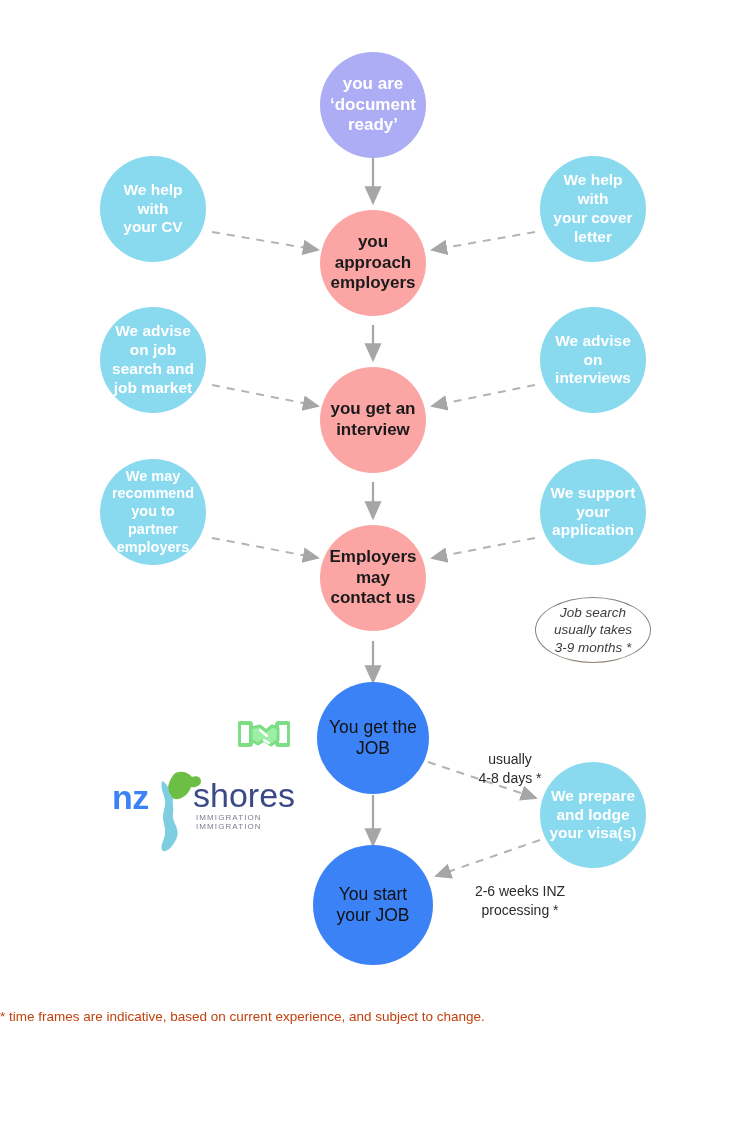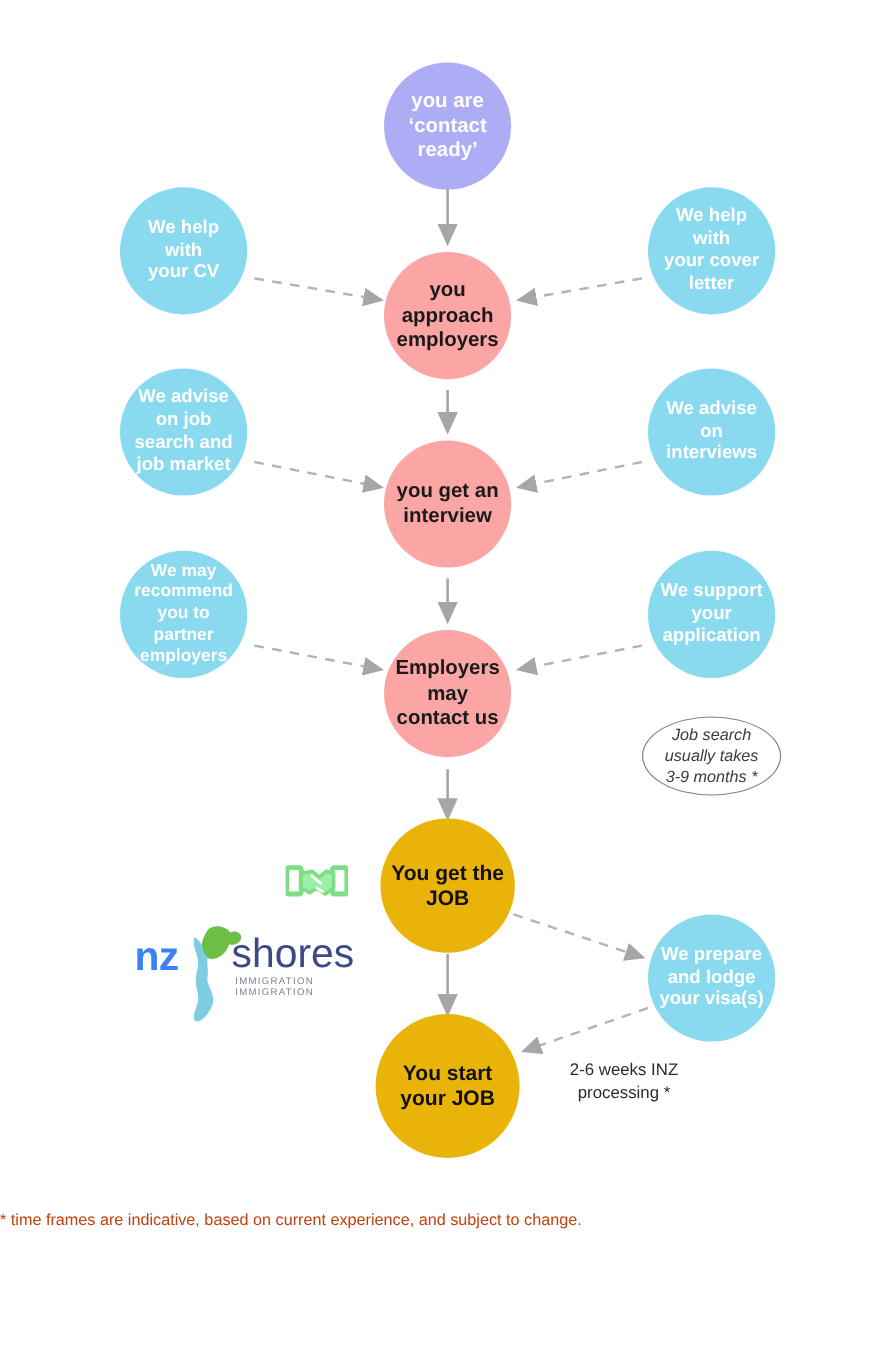"you are" span.node-label { text: contact -> document }
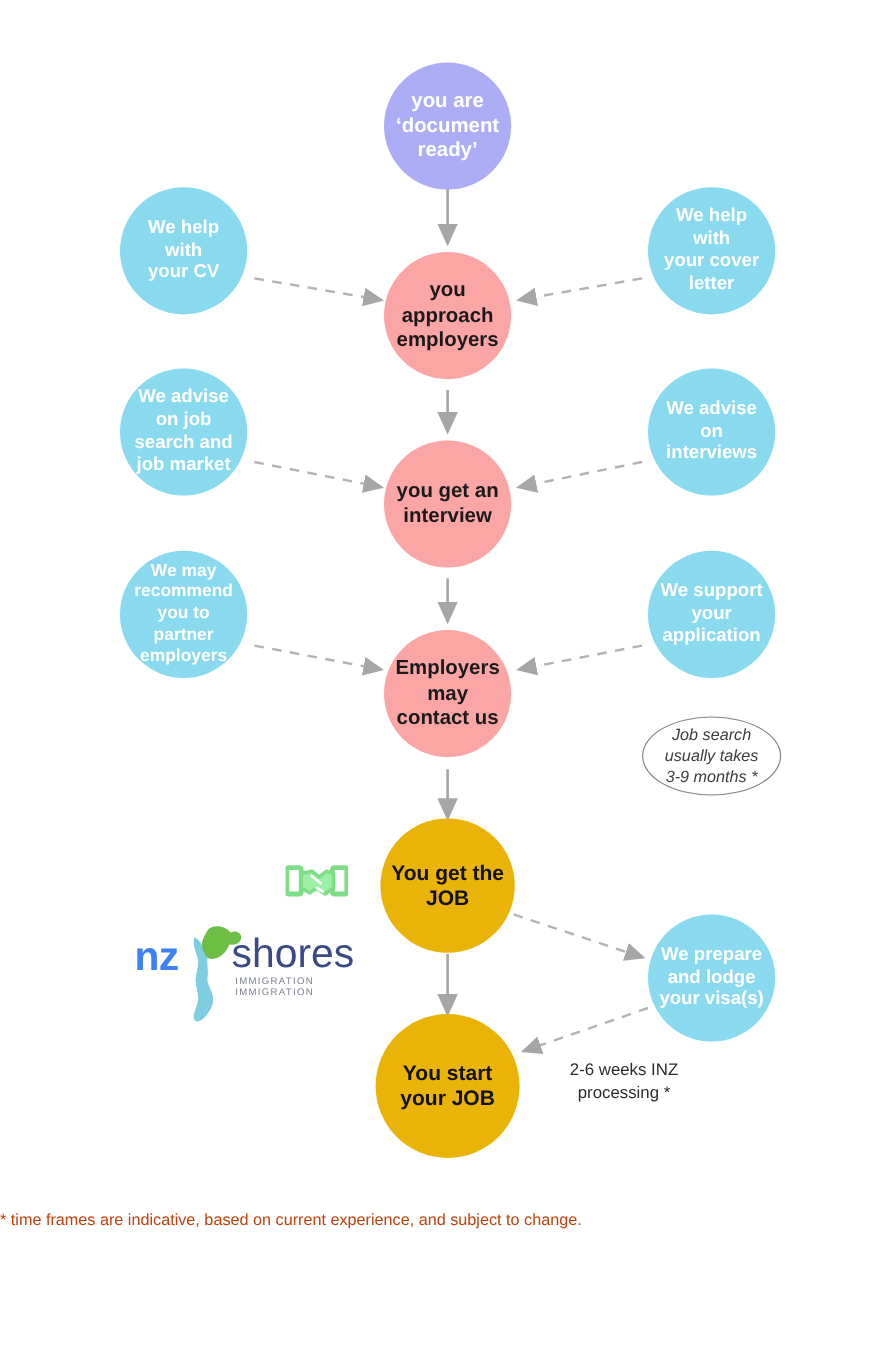"You get the" .n-green { background: #eab308 -> #3b82f6; font-weight: 700 -> 400 }
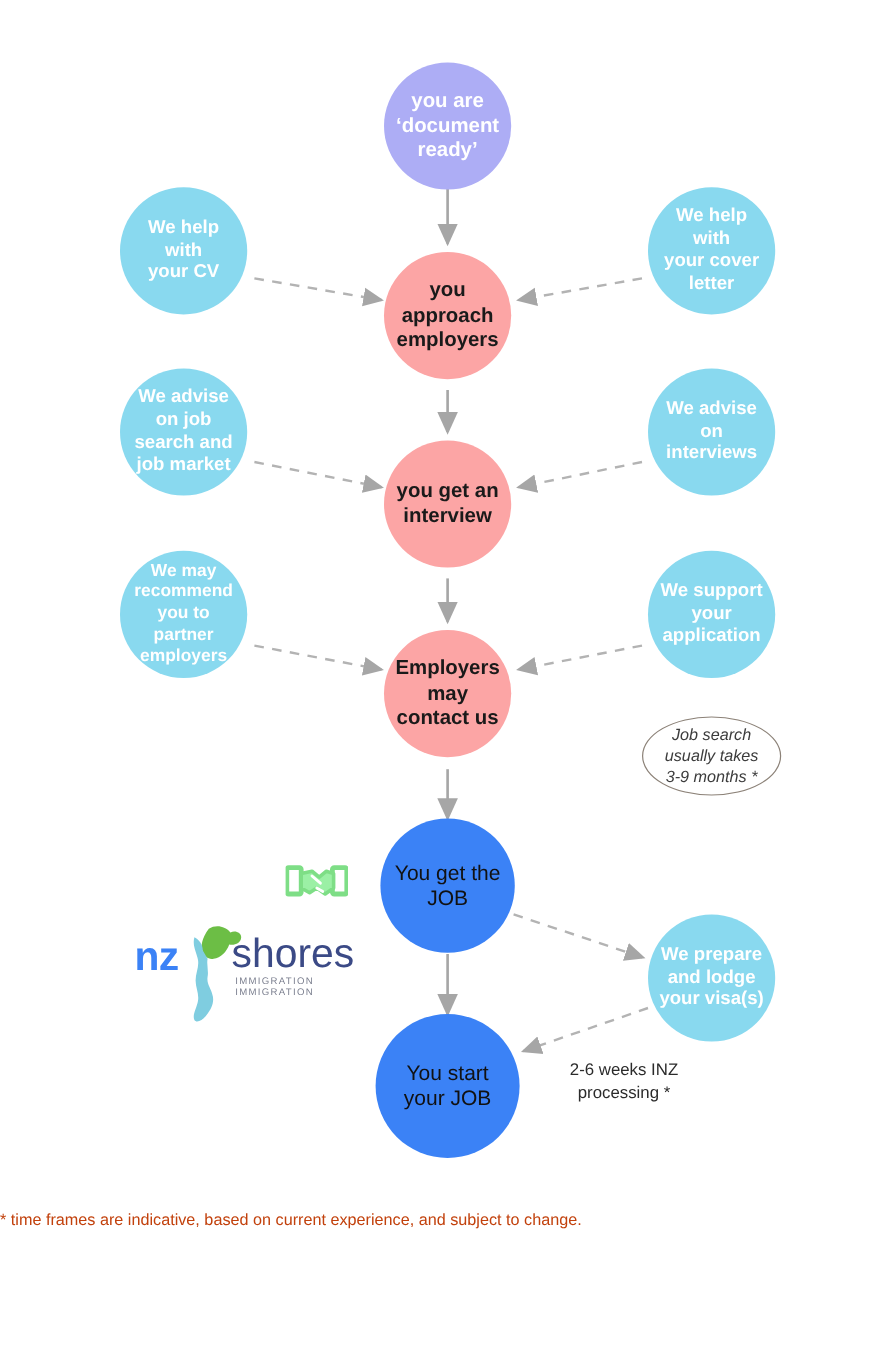"usually" div.edge-label { html: none -> <div> <span>usually 4-8 days *</span> </div> }
